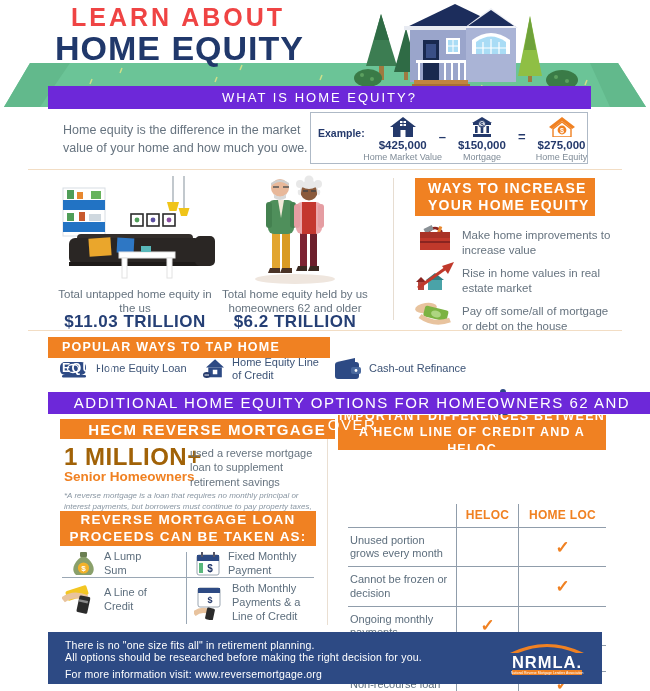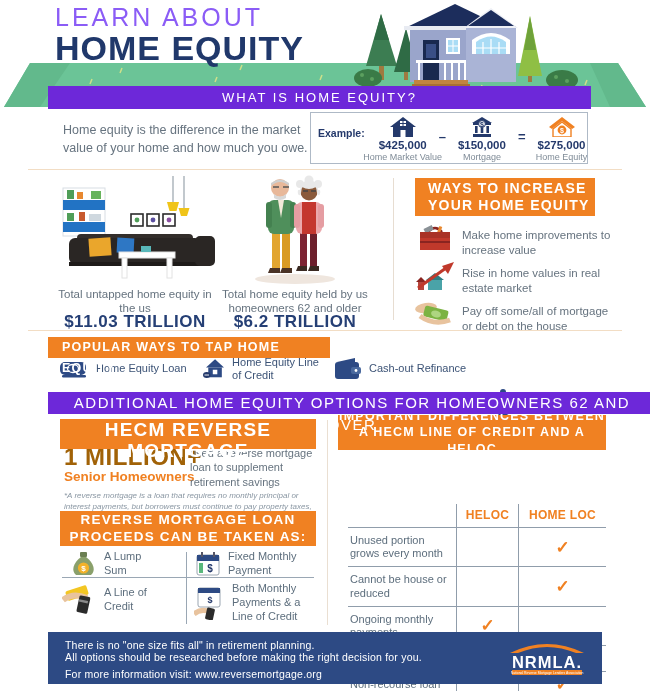"LEARN ABOUT" .title-l1 { color: #8b5cf6 -> #ef4444; font-weight: 400 -> 700; margin-left: none -> 16px }
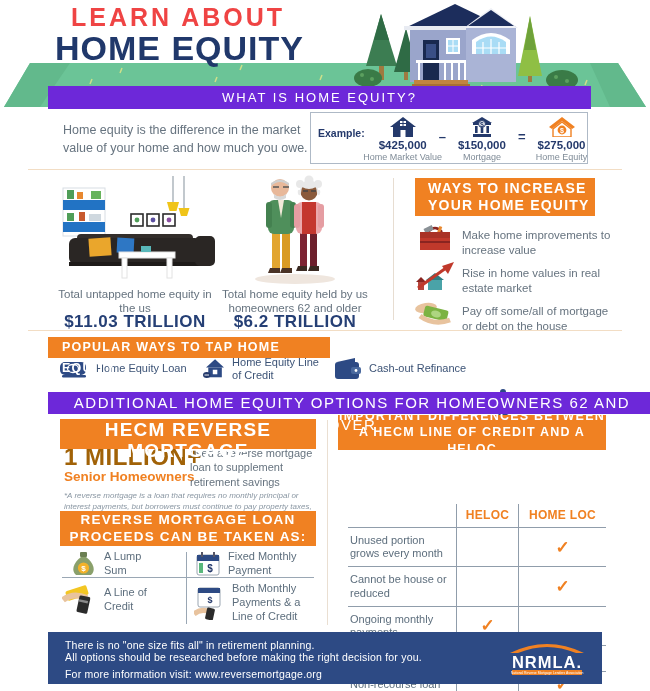"HECM REVERSE MORTGAGE" .b-hecm { font-size: 19px -> 15px; height: 30px -> 20px; padding-left: none -> 19px }
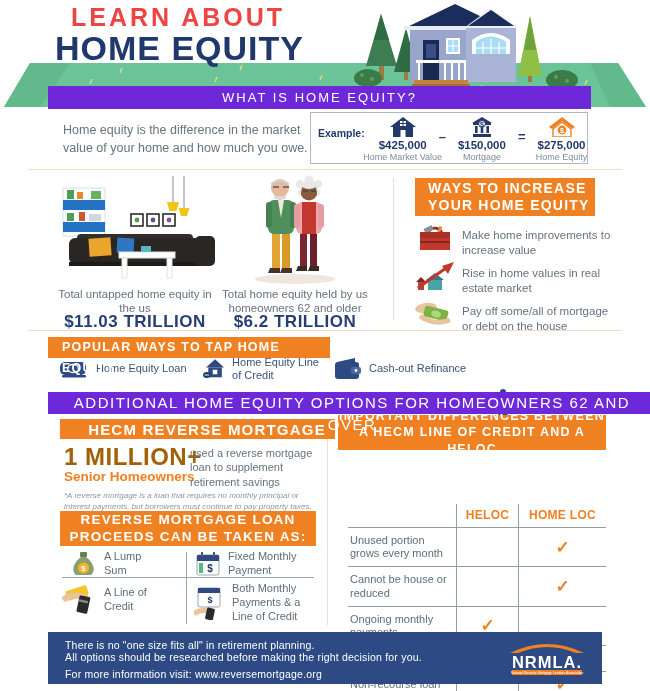"Cannot be house or reduced" div.cmp-label { text: house or reduced -> frozen or decision }
